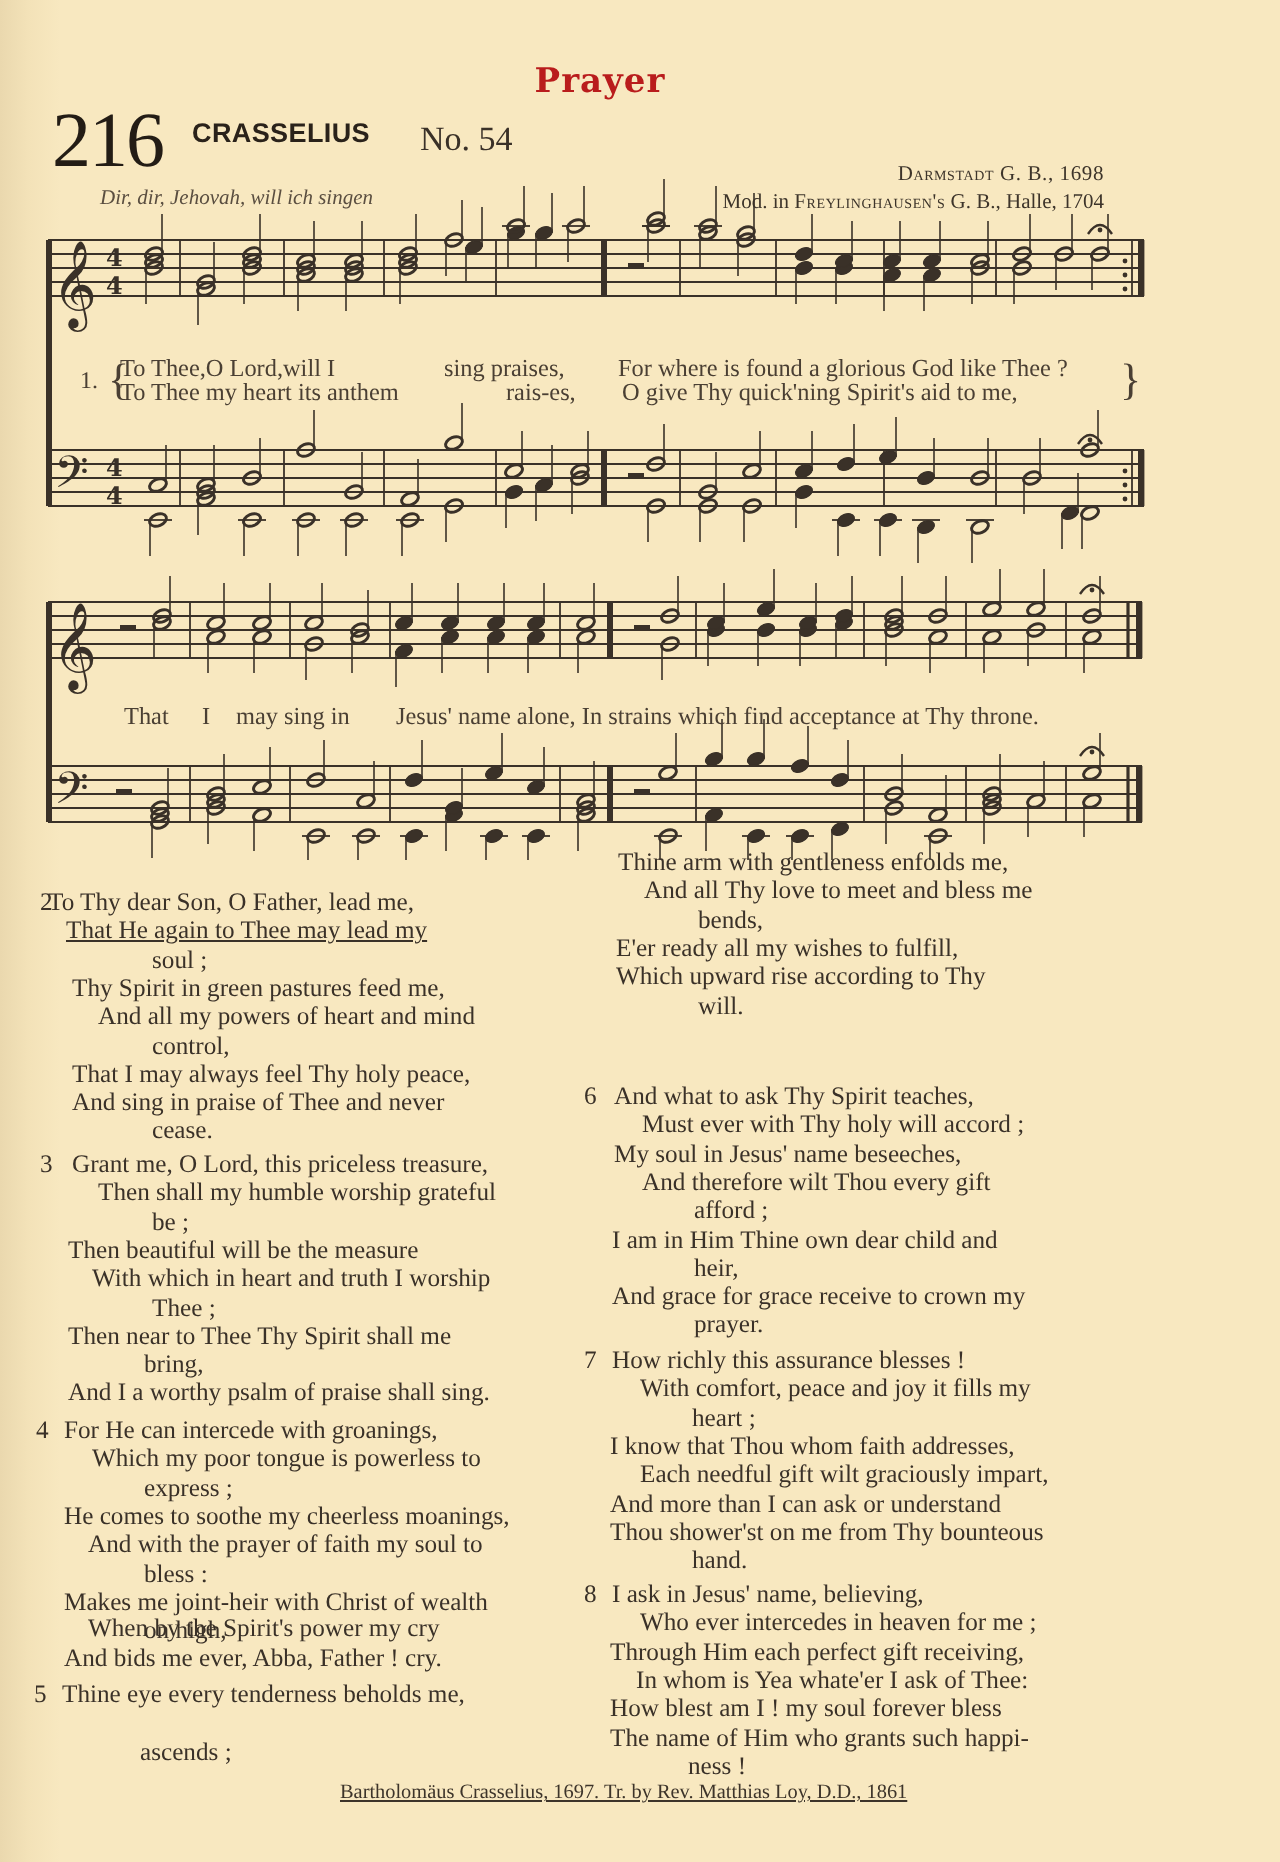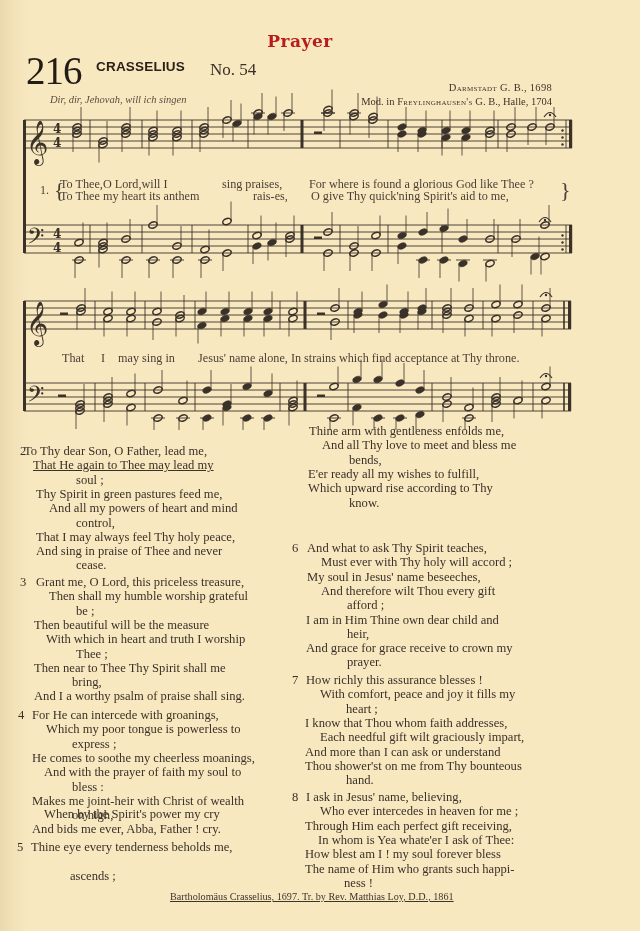"know." span.verse-line { text: know -> will }
